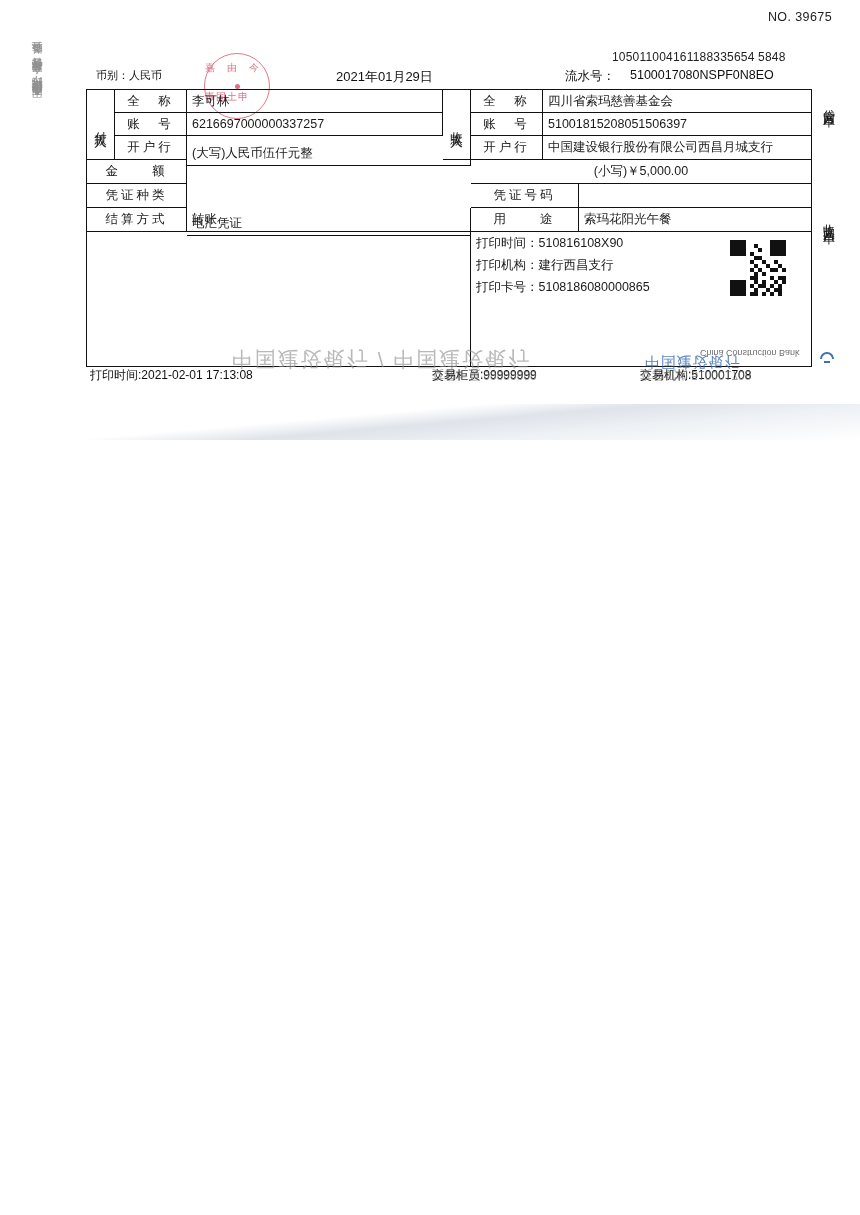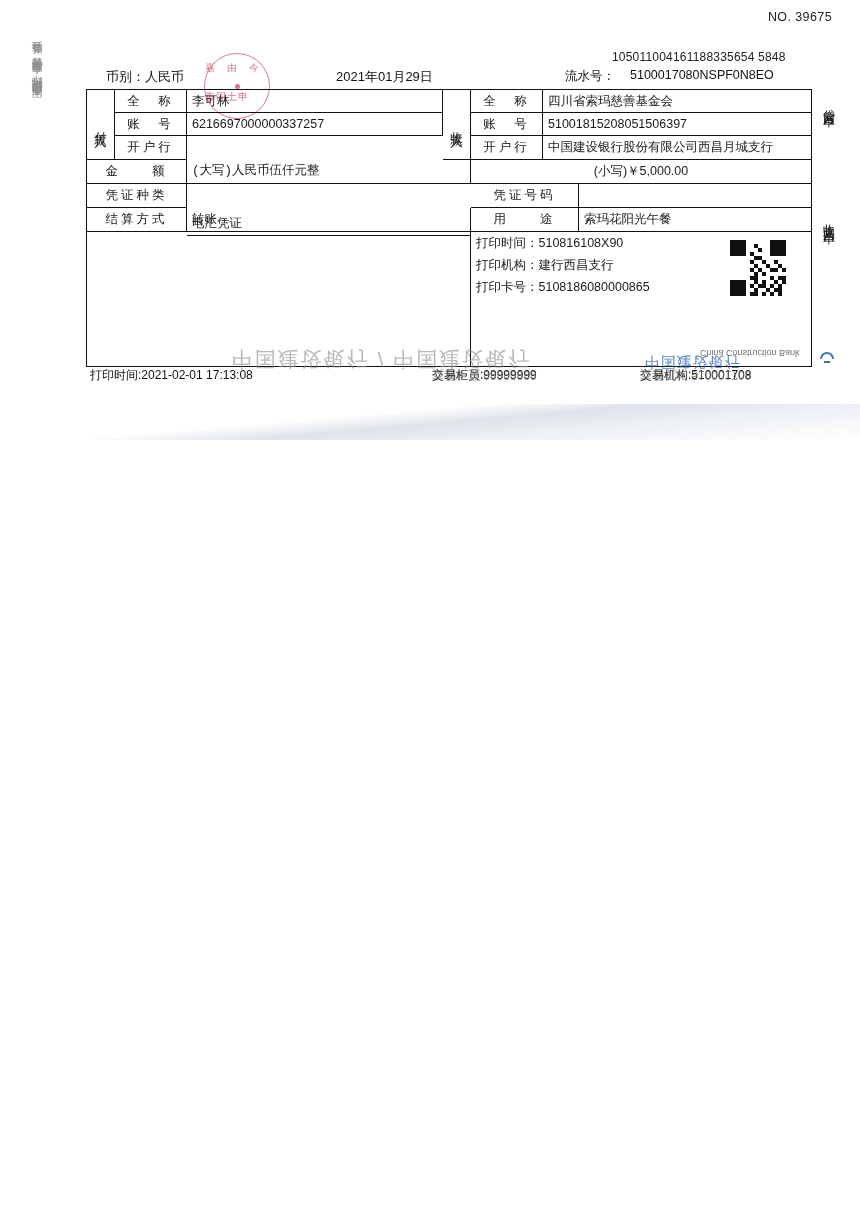"币别：人民币" #currency-label { font-size: 13px -> 11px; left: 106px -> 96px }
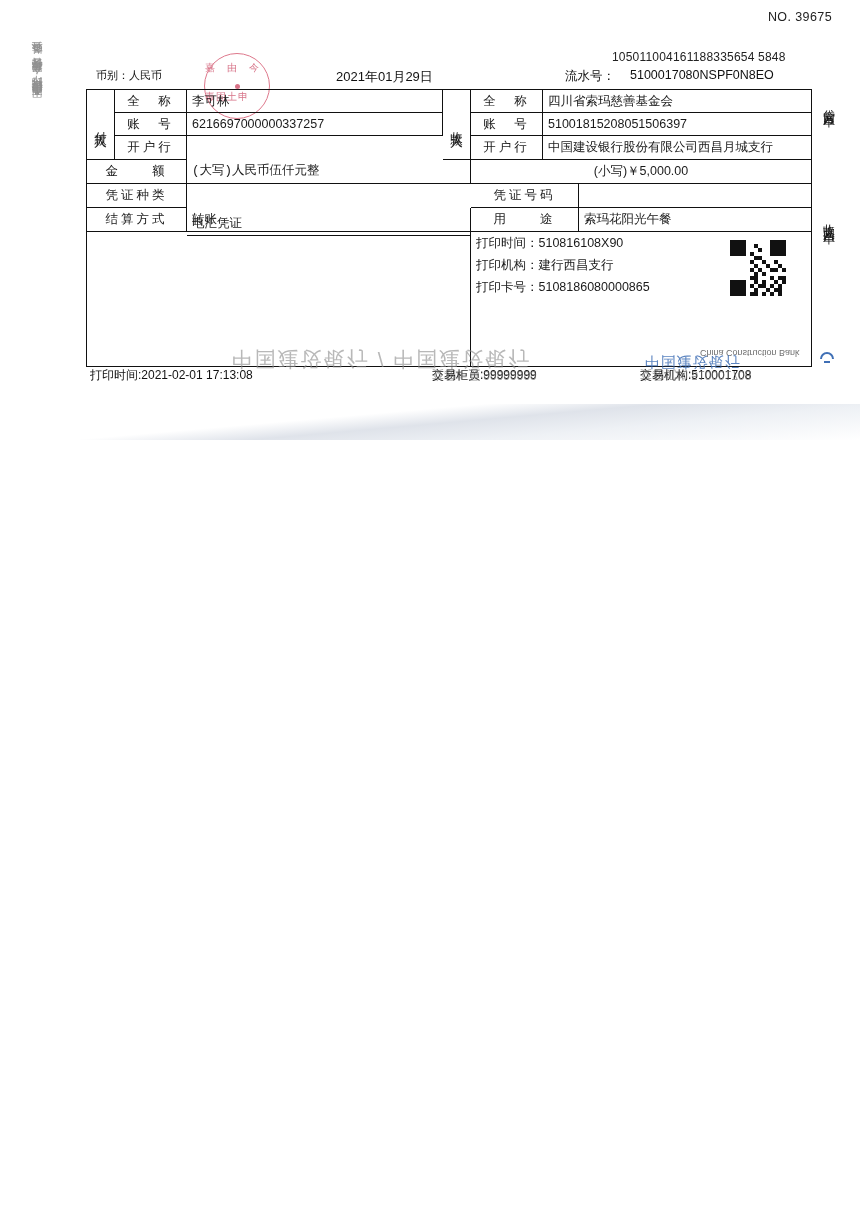"(大写)人民币伍仟元整" div.cell { font-family: Liberation Mono, monospace -> none; top: 70px -> 52px }
